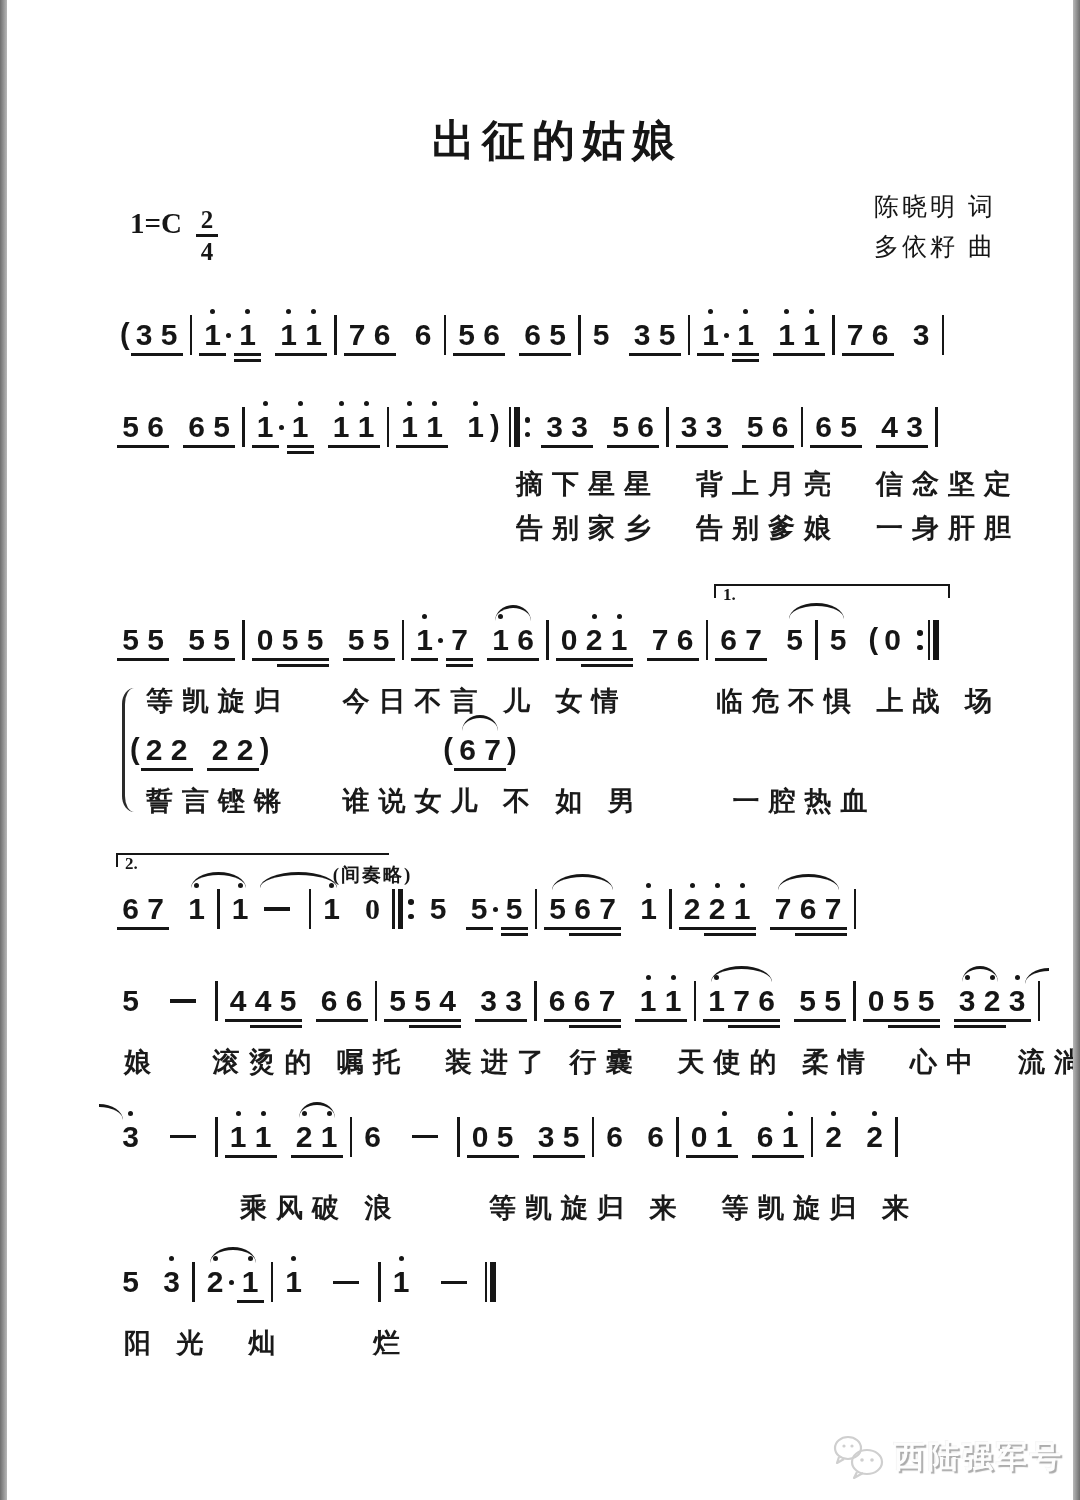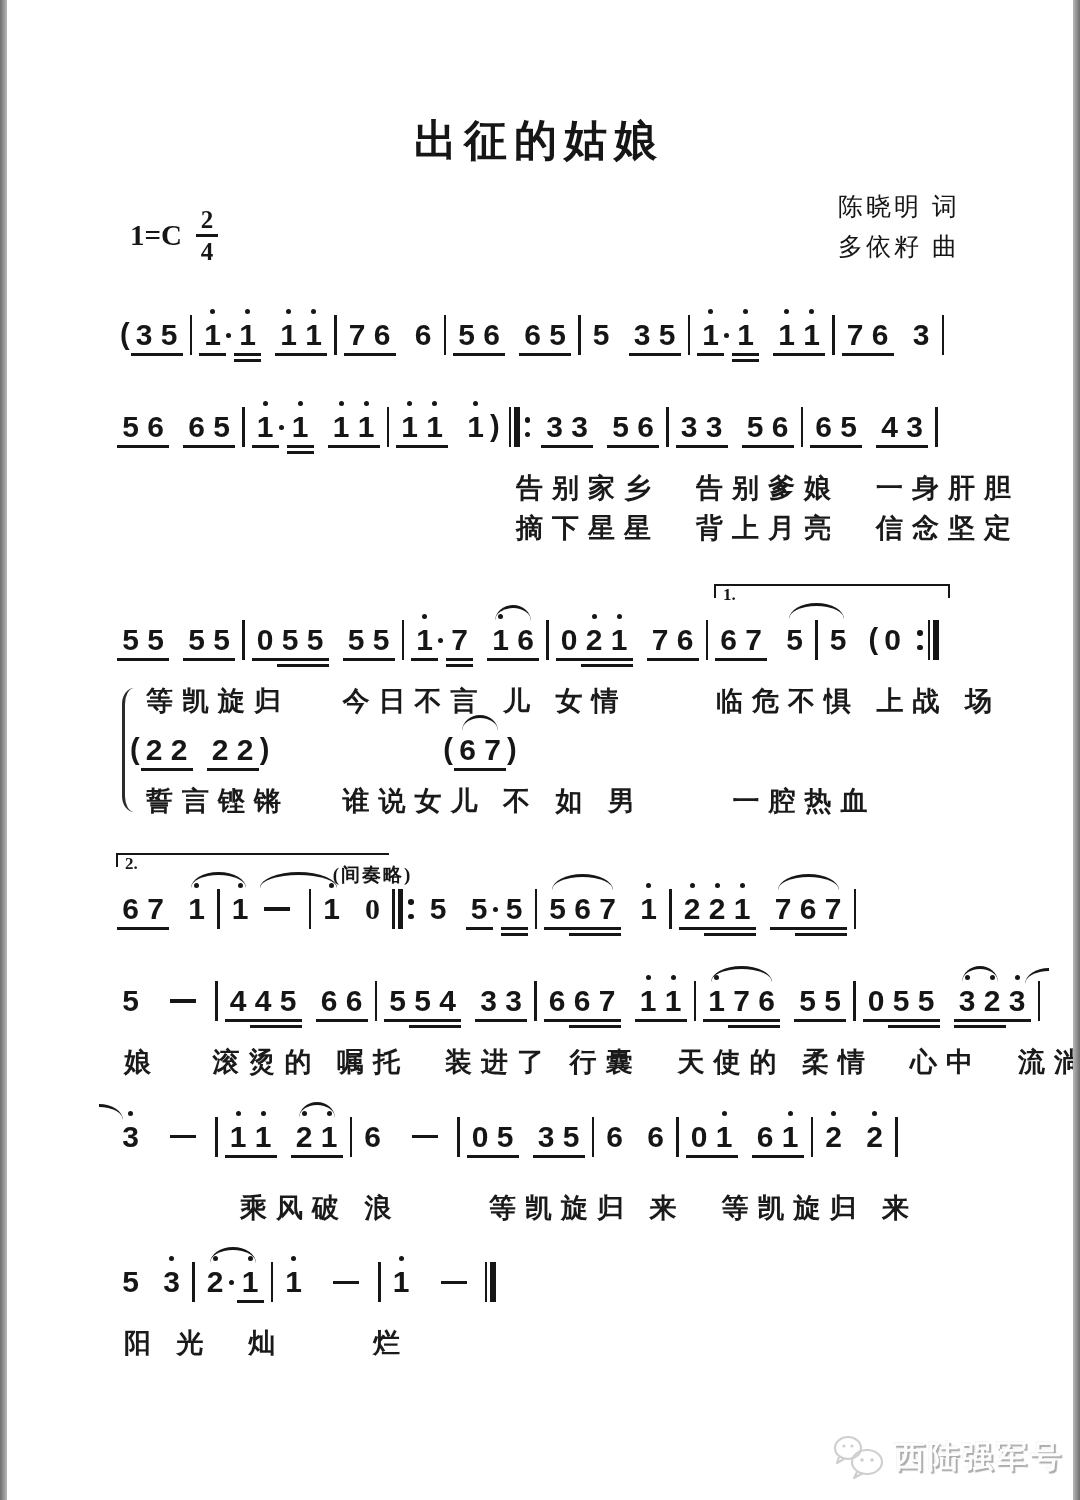"出征的姑娘" .sheet { padding: 0 120px 0 118px -> 0 84px 0 118px }
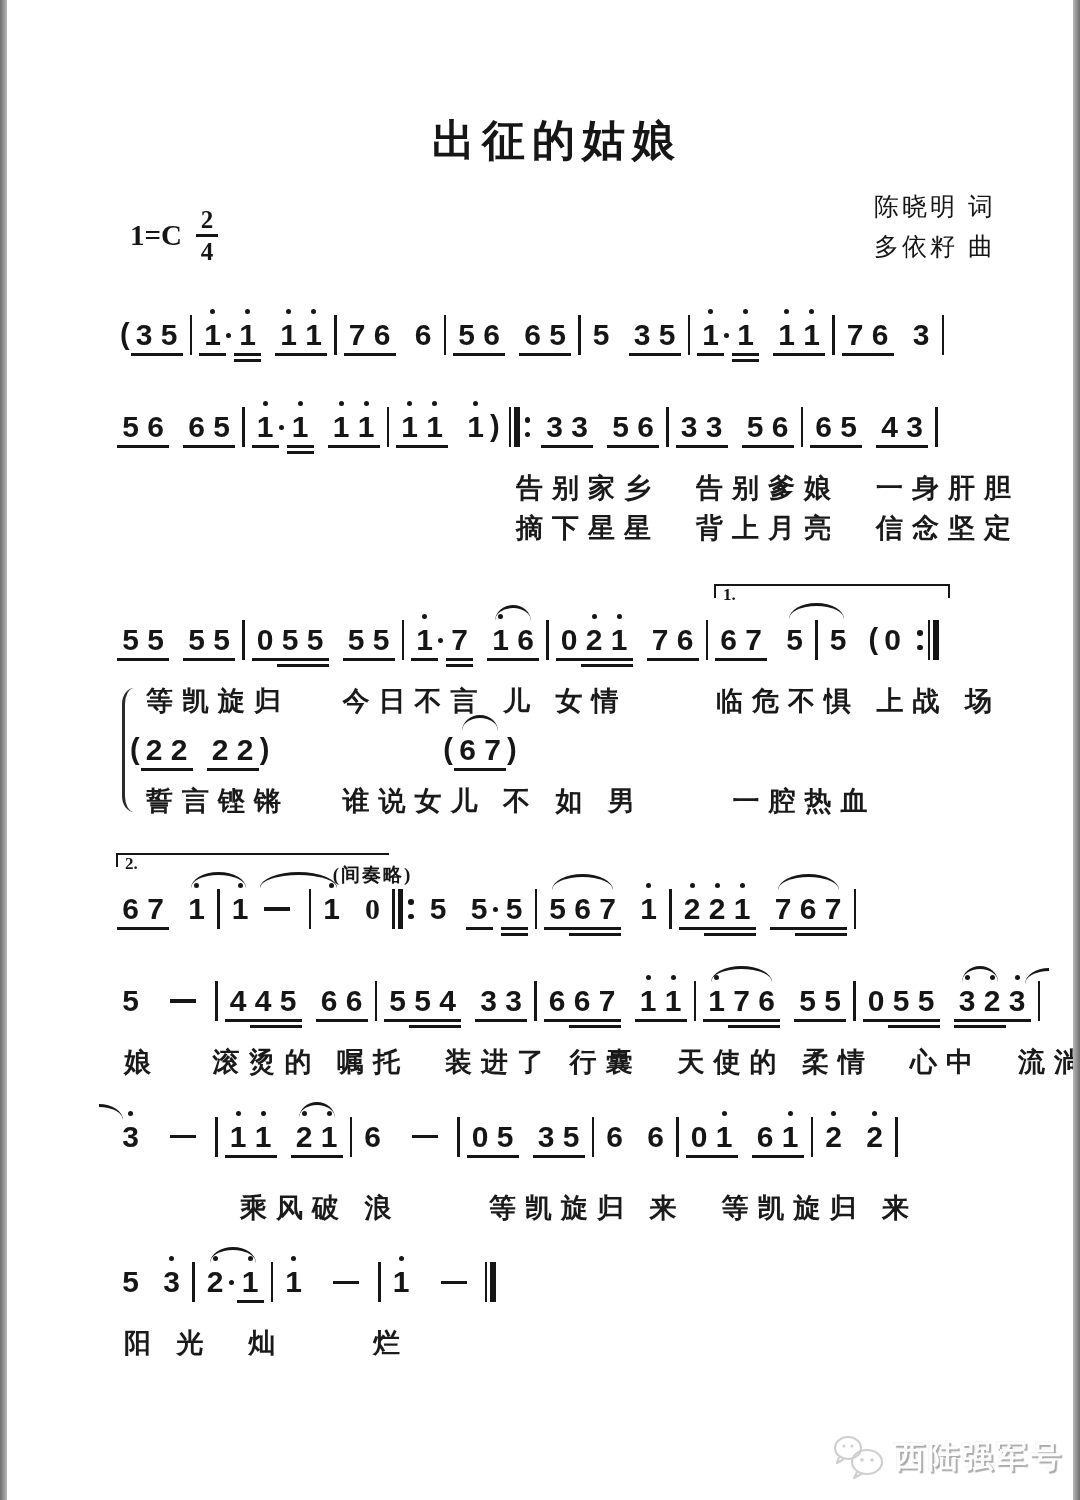"1=C" .keyrow { align-items: center -> flex-start }
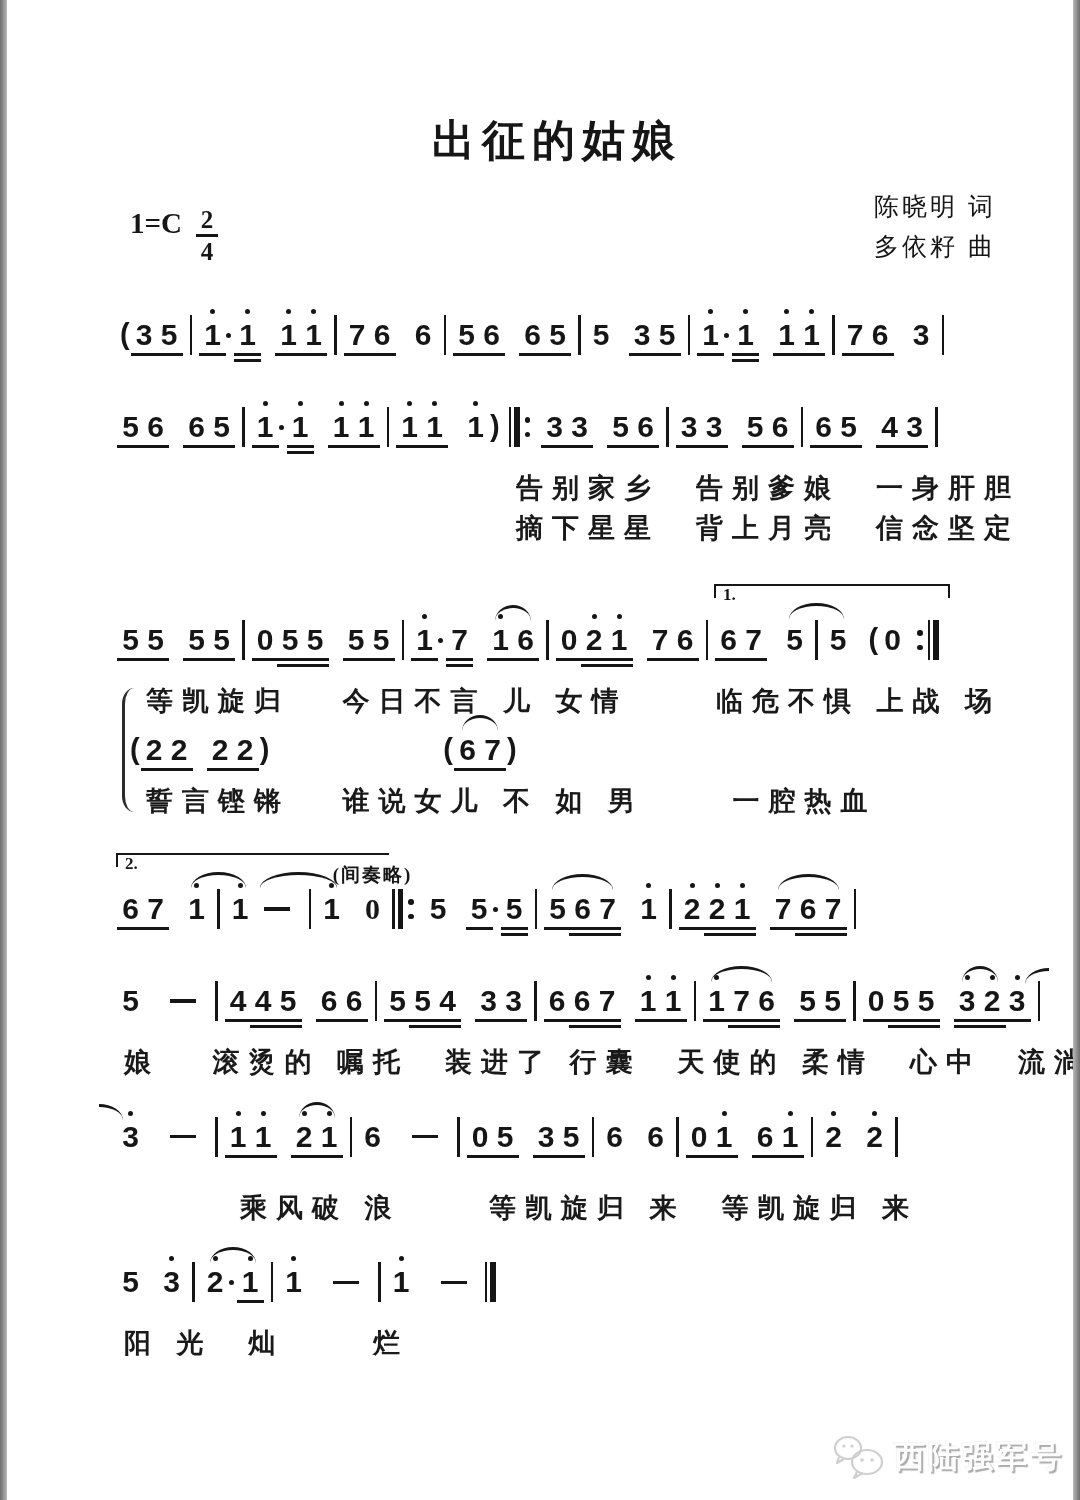"告别家乡 告别爹娘 一身肝胆" div.lyrics { order: before "摘下星星 背上月亮 信念坚定" -> after "摘下星星 背上月亮 信念坚定" }
